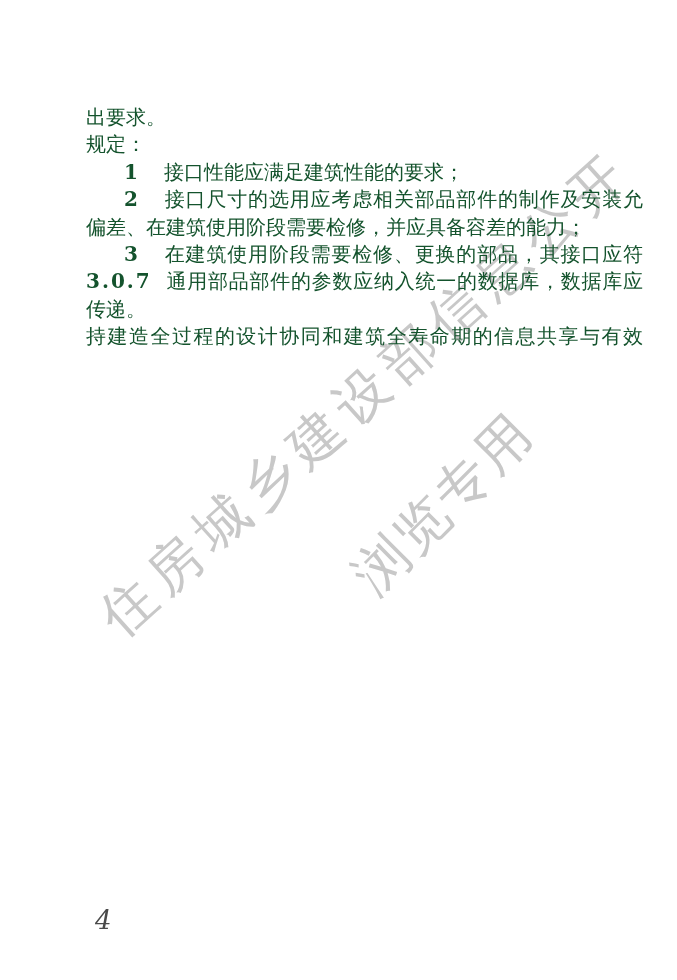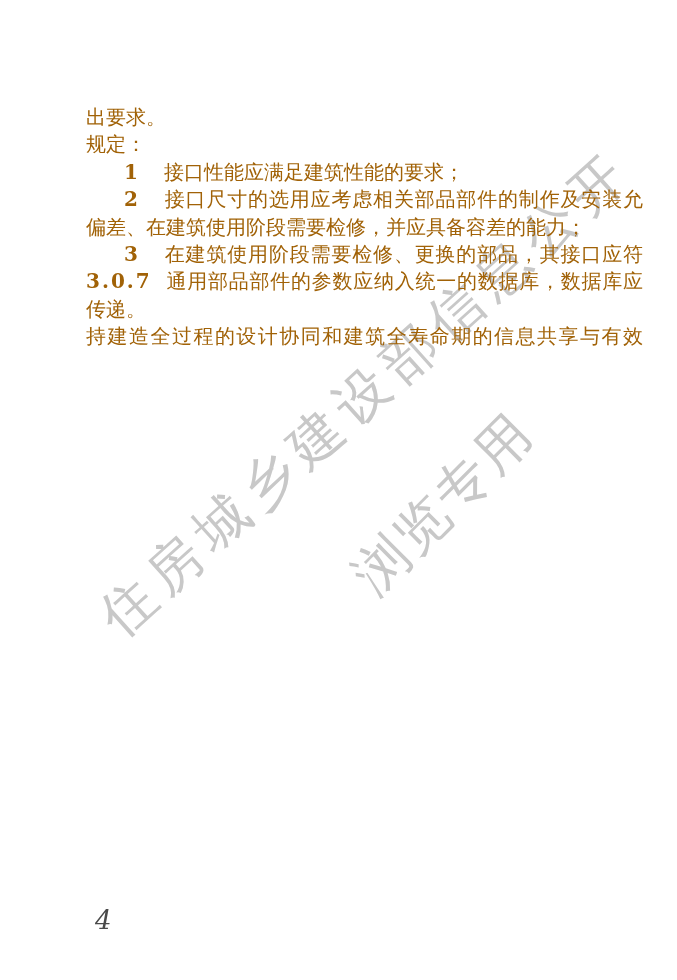"出要求。" .content { color: #a16207 -> #14532d }
